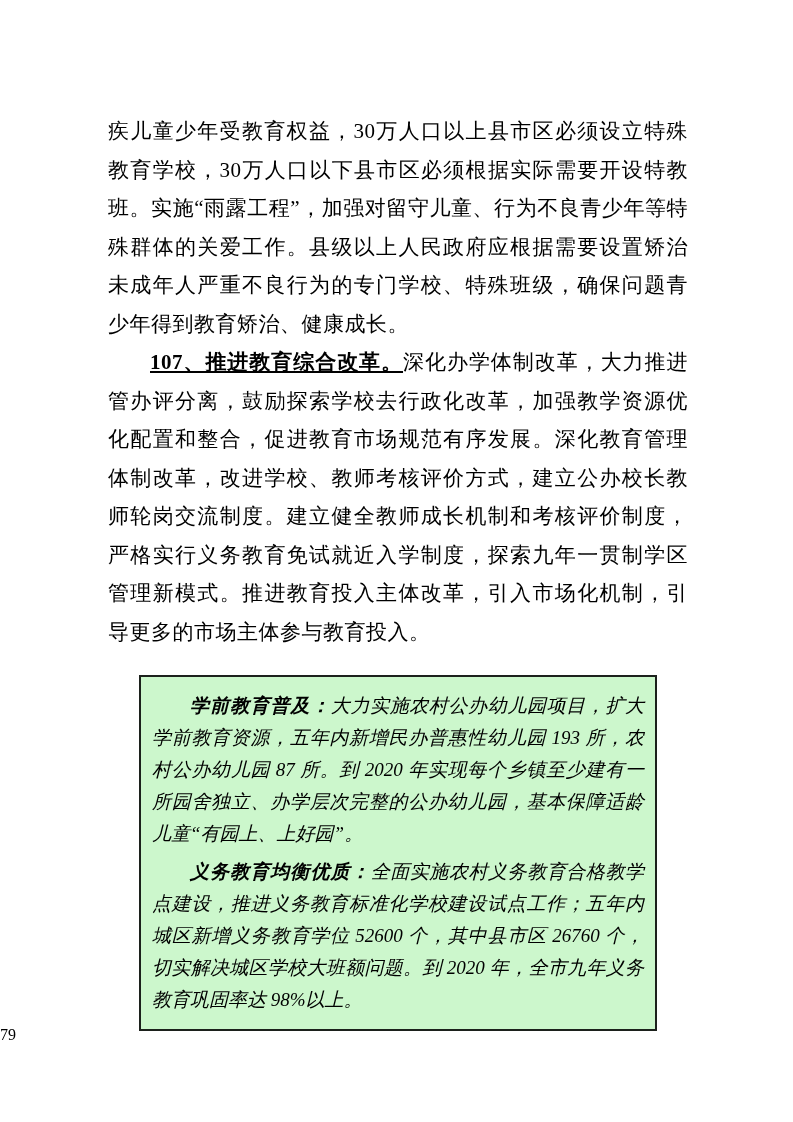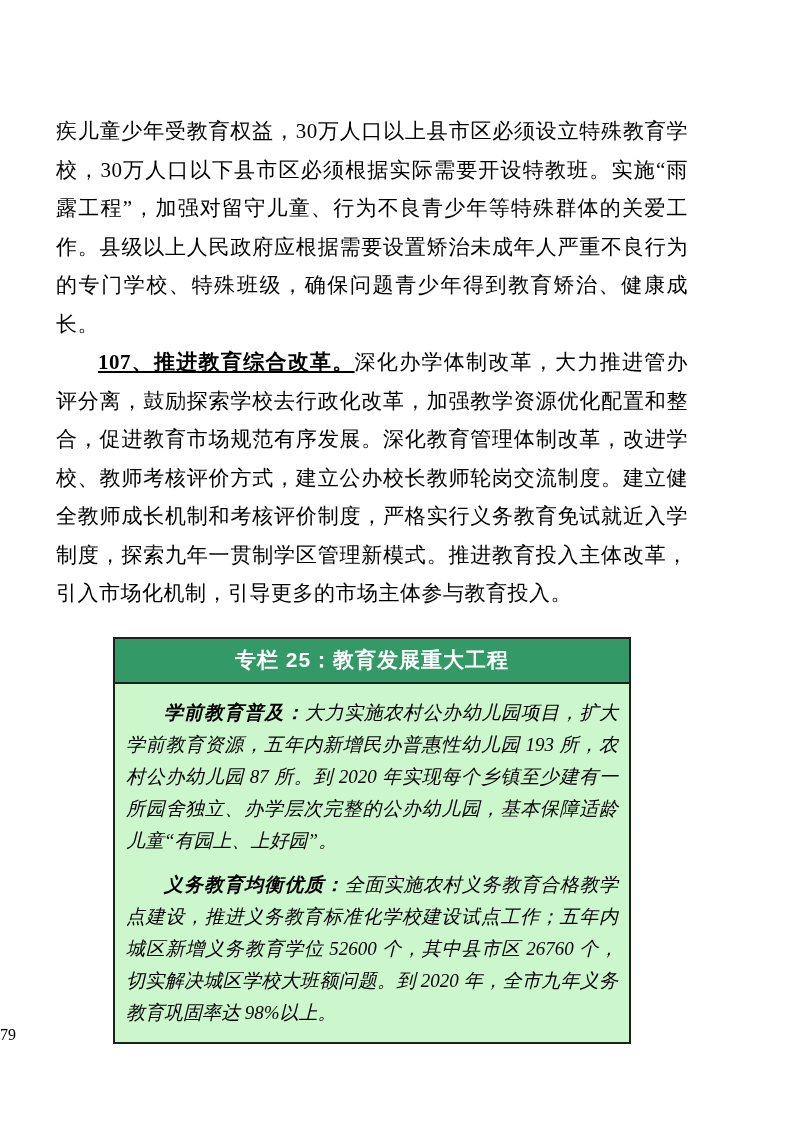"疾儿童少年受教育权益，30万人口以上县市区必须设立特殊教育学校，30万人口以下县" .content { padding: 112px 105px 0 56px -> 112px 105px 0 108px }
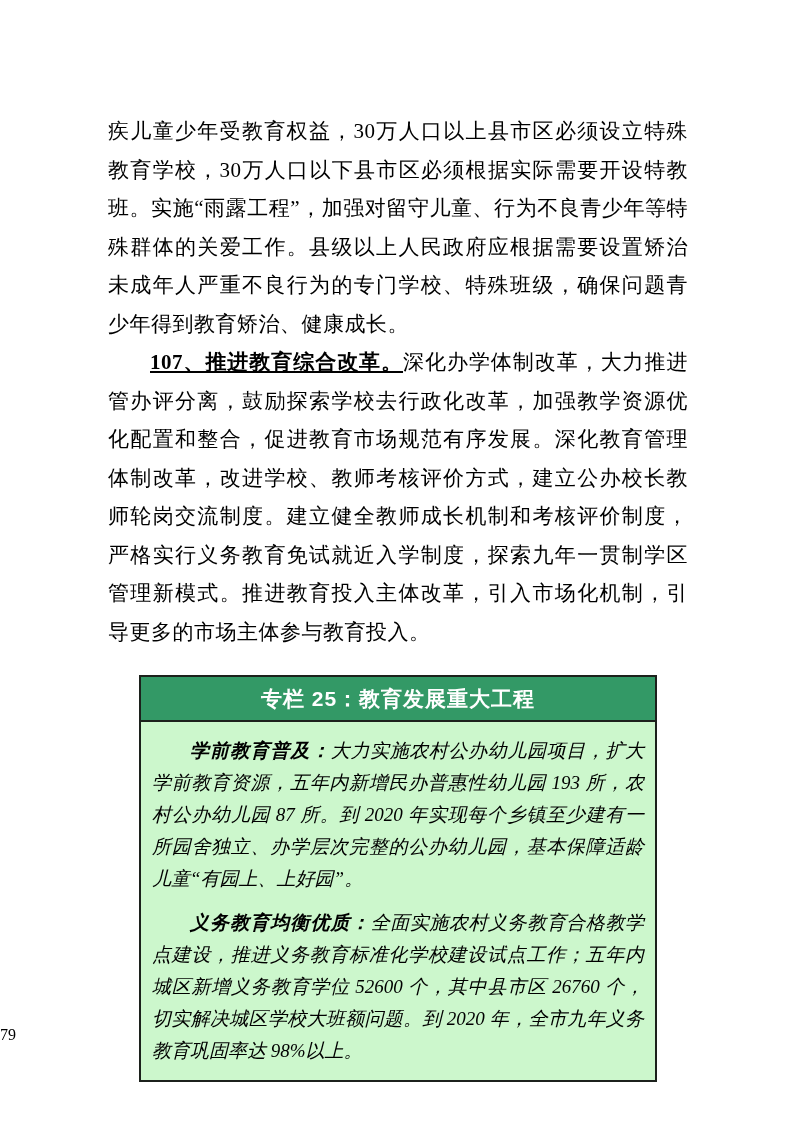"专栏 25：教育发展重大工程" div.box-header { html: <div> <span>专栏 25：教育发展重大工程</span> </div> -> none }
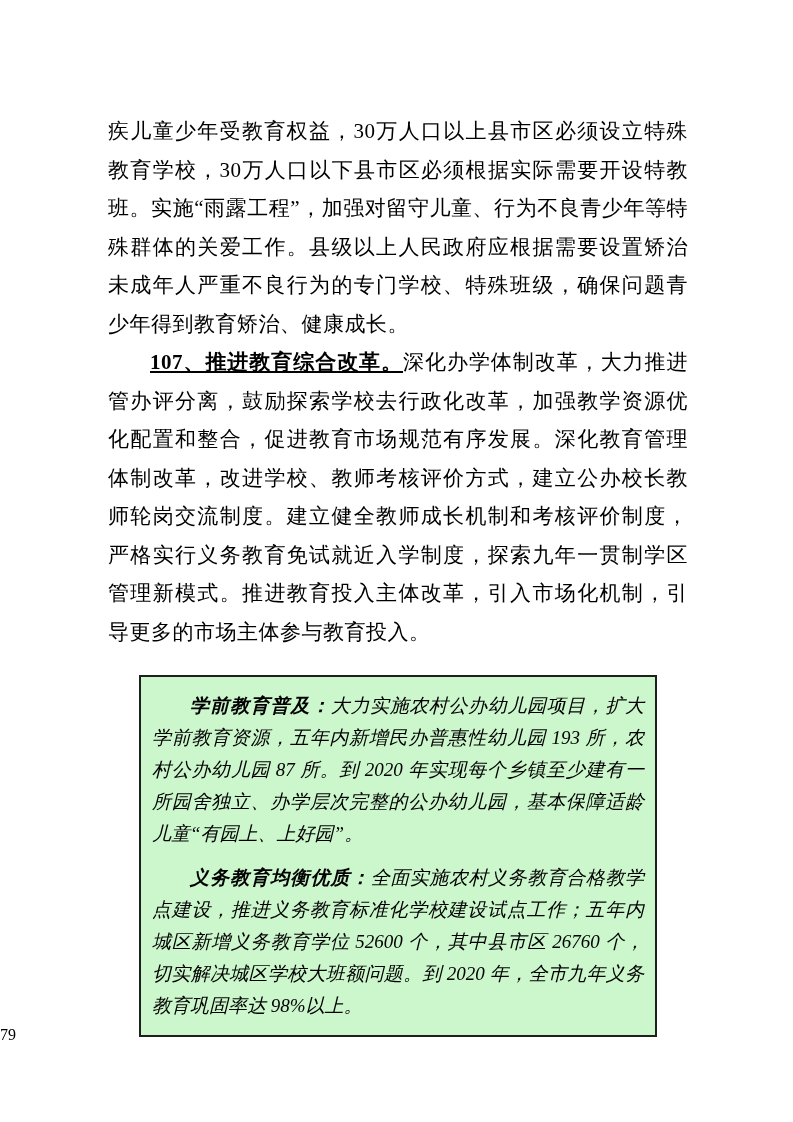"义务教育均衡优质：全面实施农村义务教育合格教学点建设，推进义务教育标准化学校建设" .box-para + .box-para { margin-top: 12px -> 6px }
